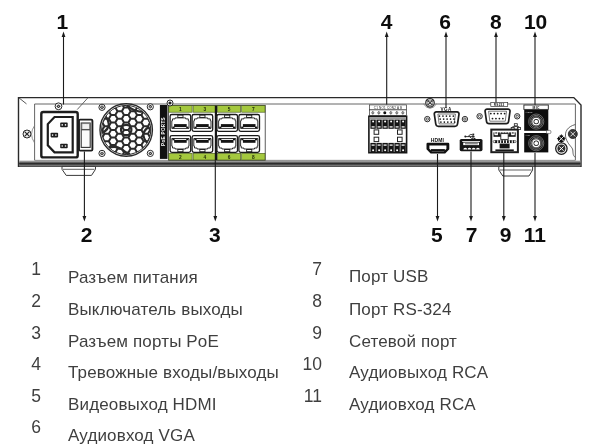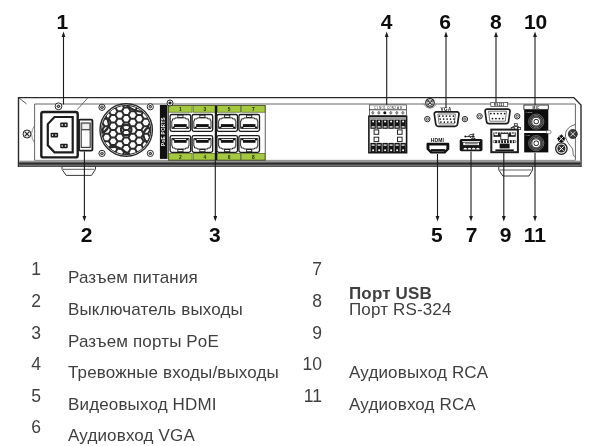"Порт USB" div.itm { font-weight: bold -> none; top: 275px -> 258px }
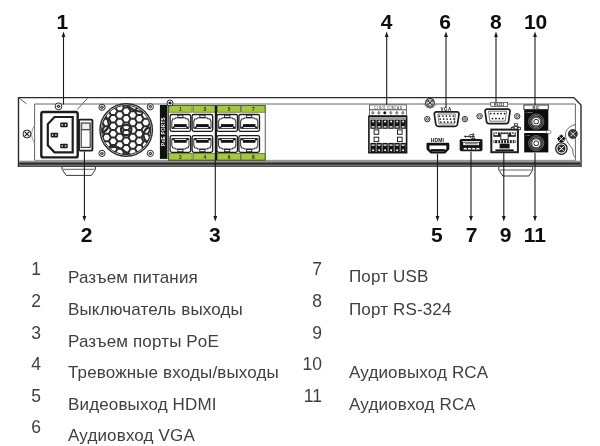"Сетевой порт" div.itm { html: none -> <div>Сетевой порт</div> }
